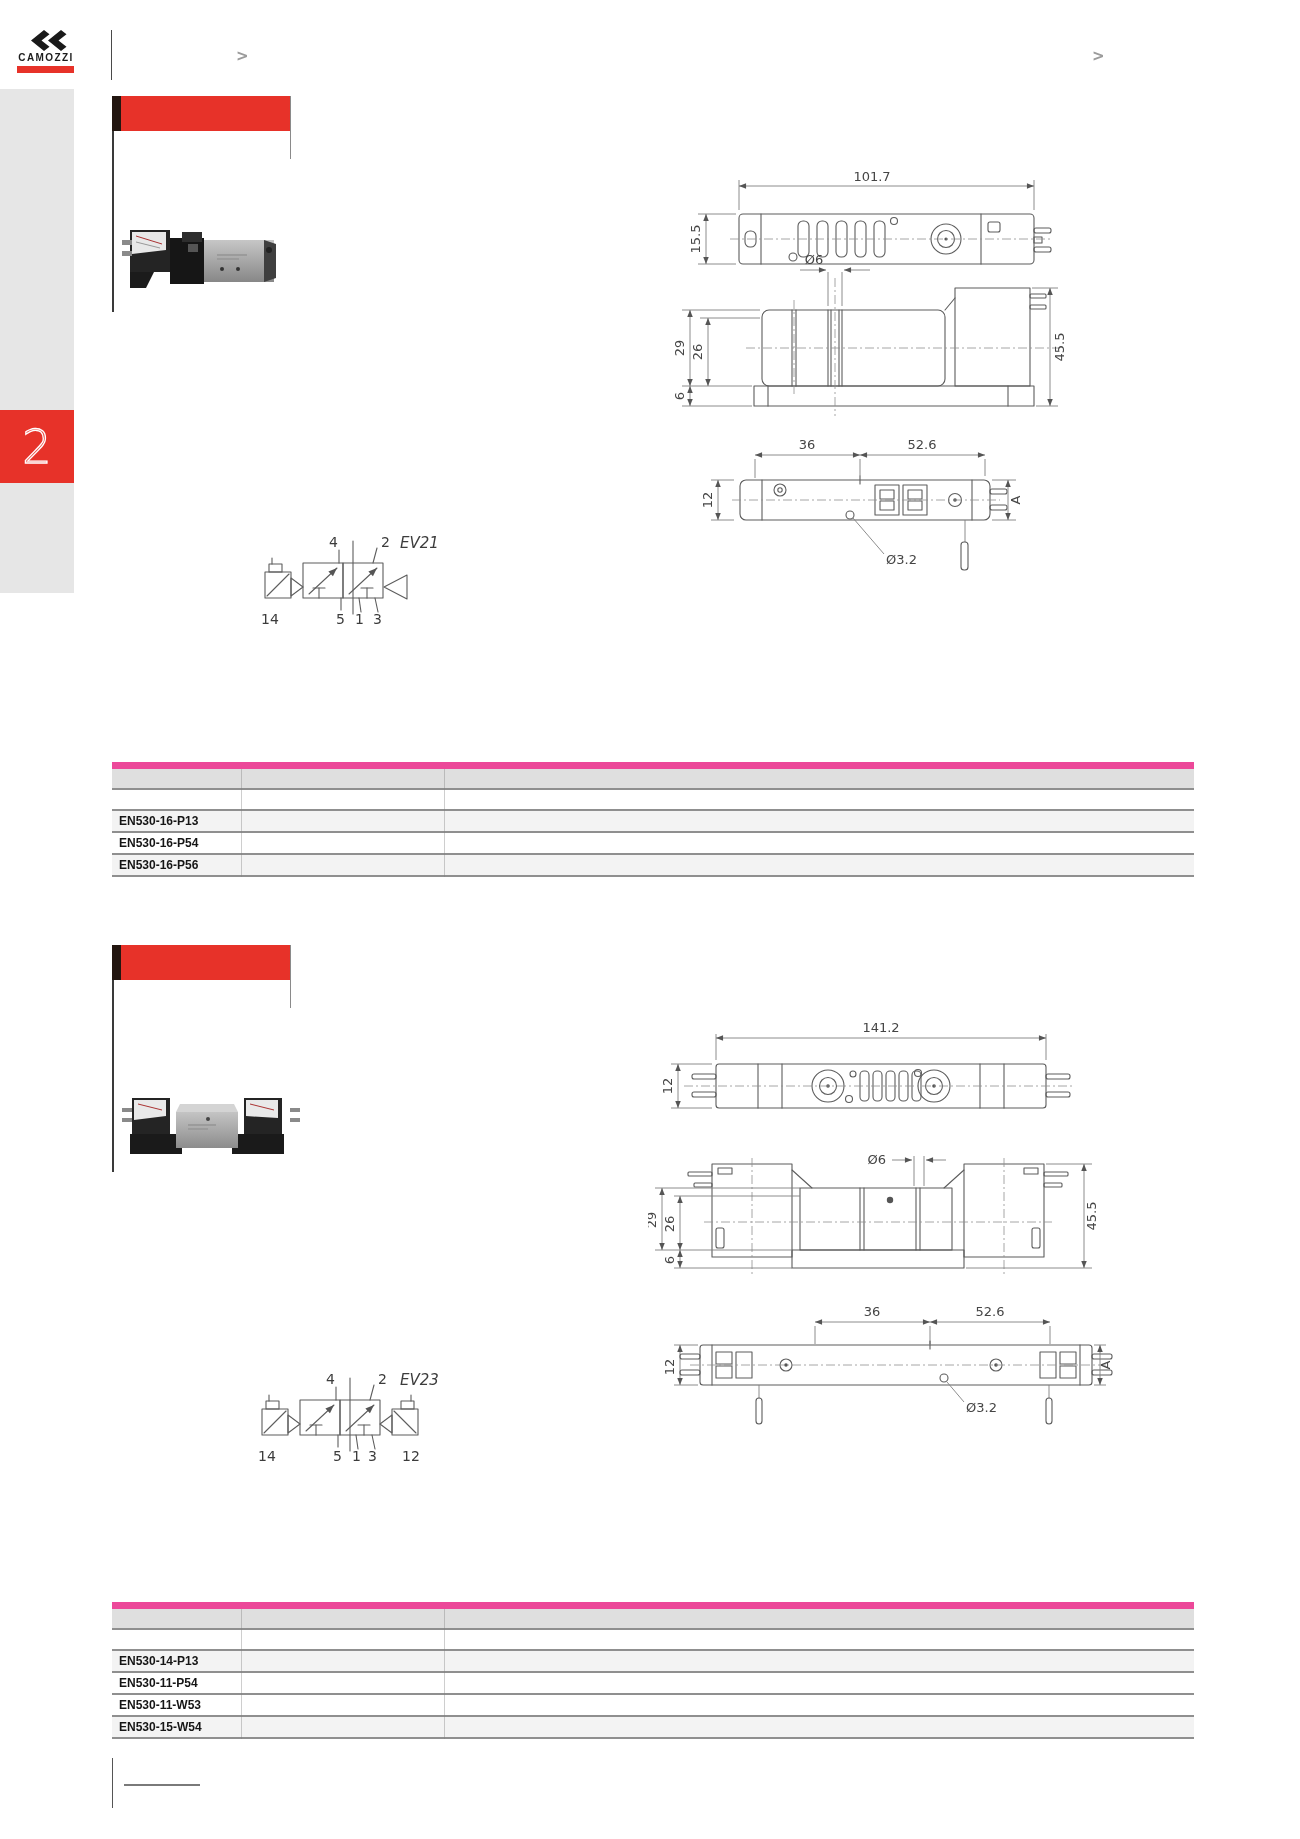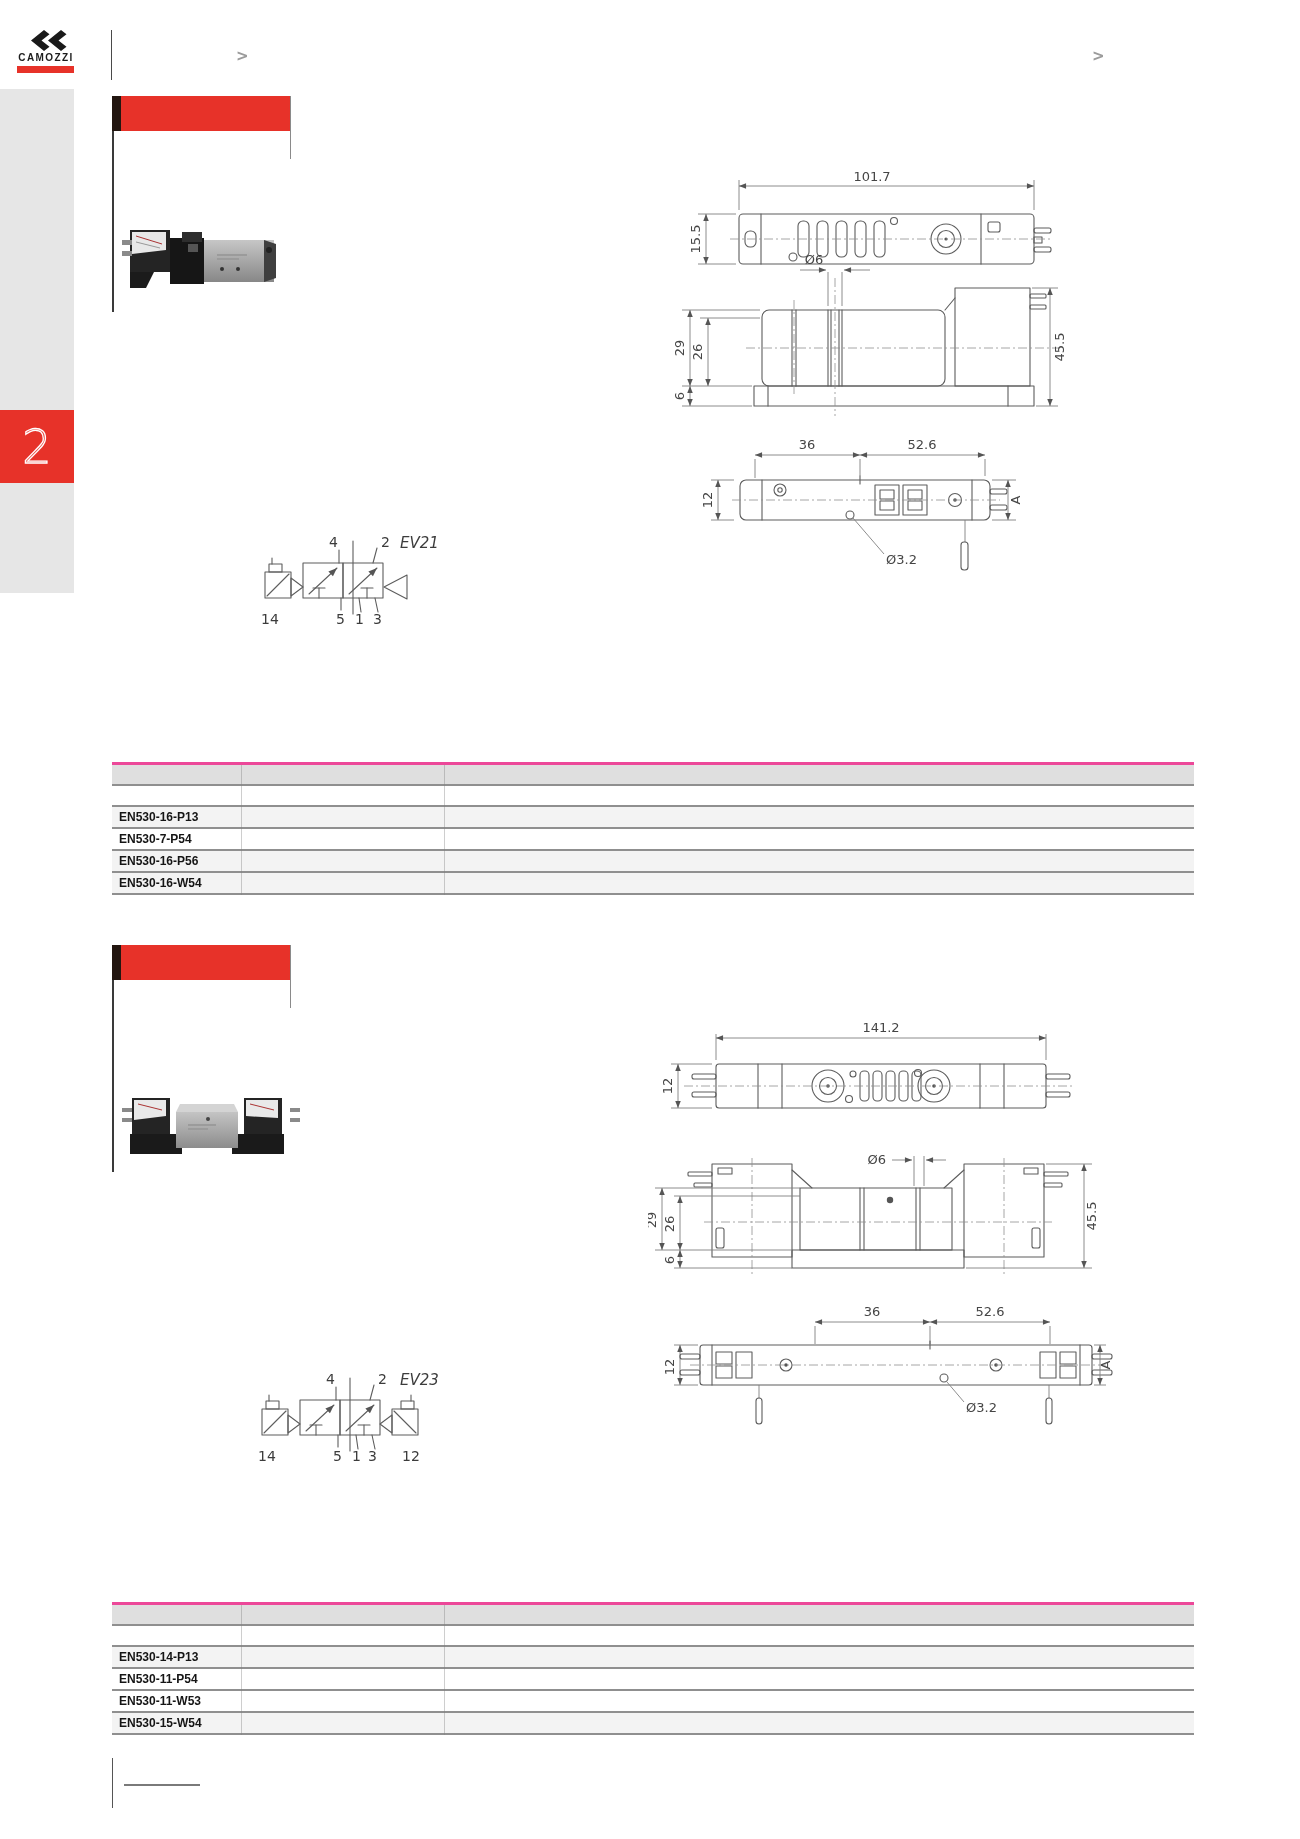"EN530-16-P13" .ptable { border-top: 3px solid #ec4899 -> 7px solid #ec4899 }
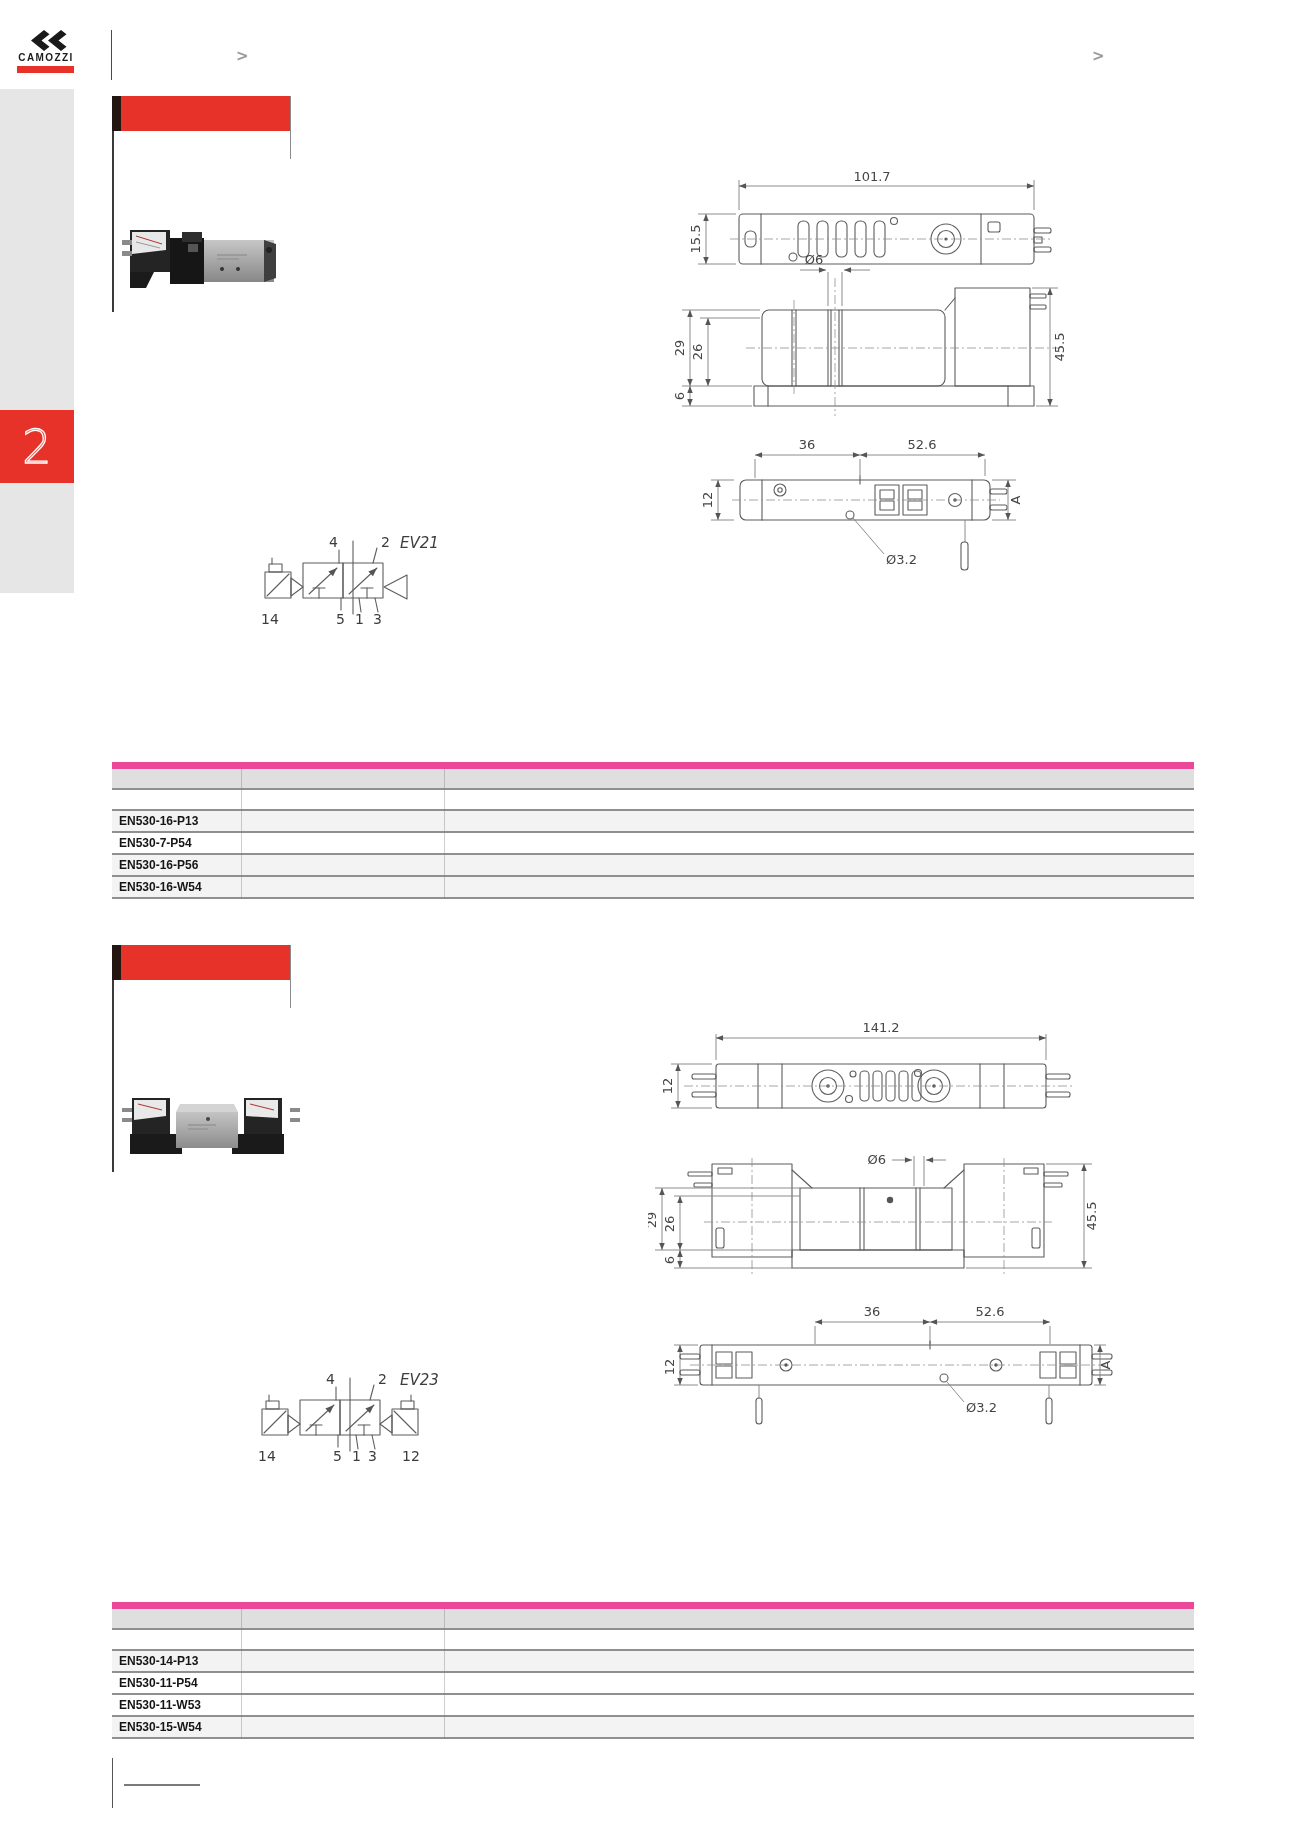"EN530-7-P54" span { text: EN530-7-P54 -> EN530-16-P54 }
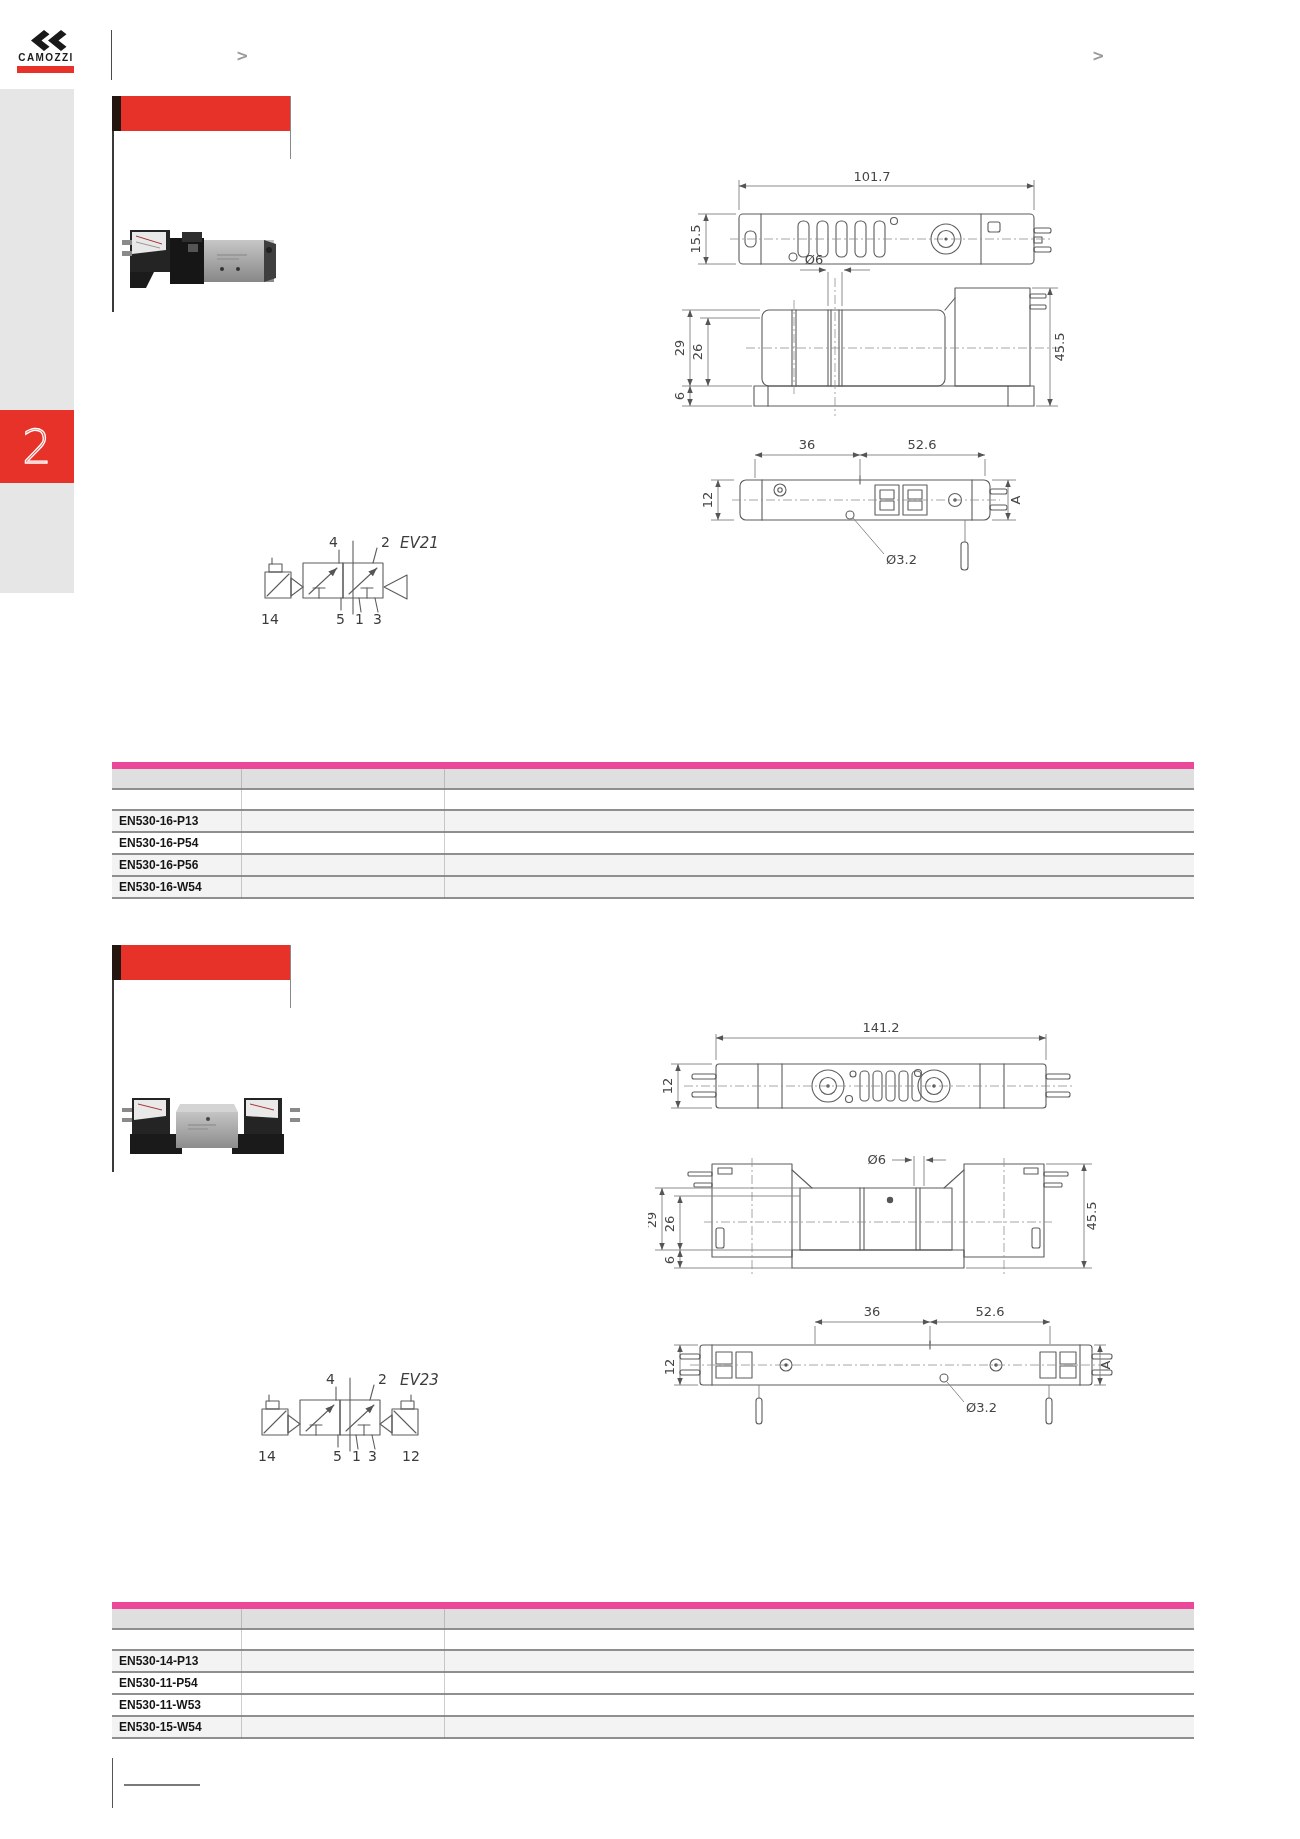"EN530-16-W54" div.trow { html: <div> <span>EN530-16-W54</span> </div> -> none }
